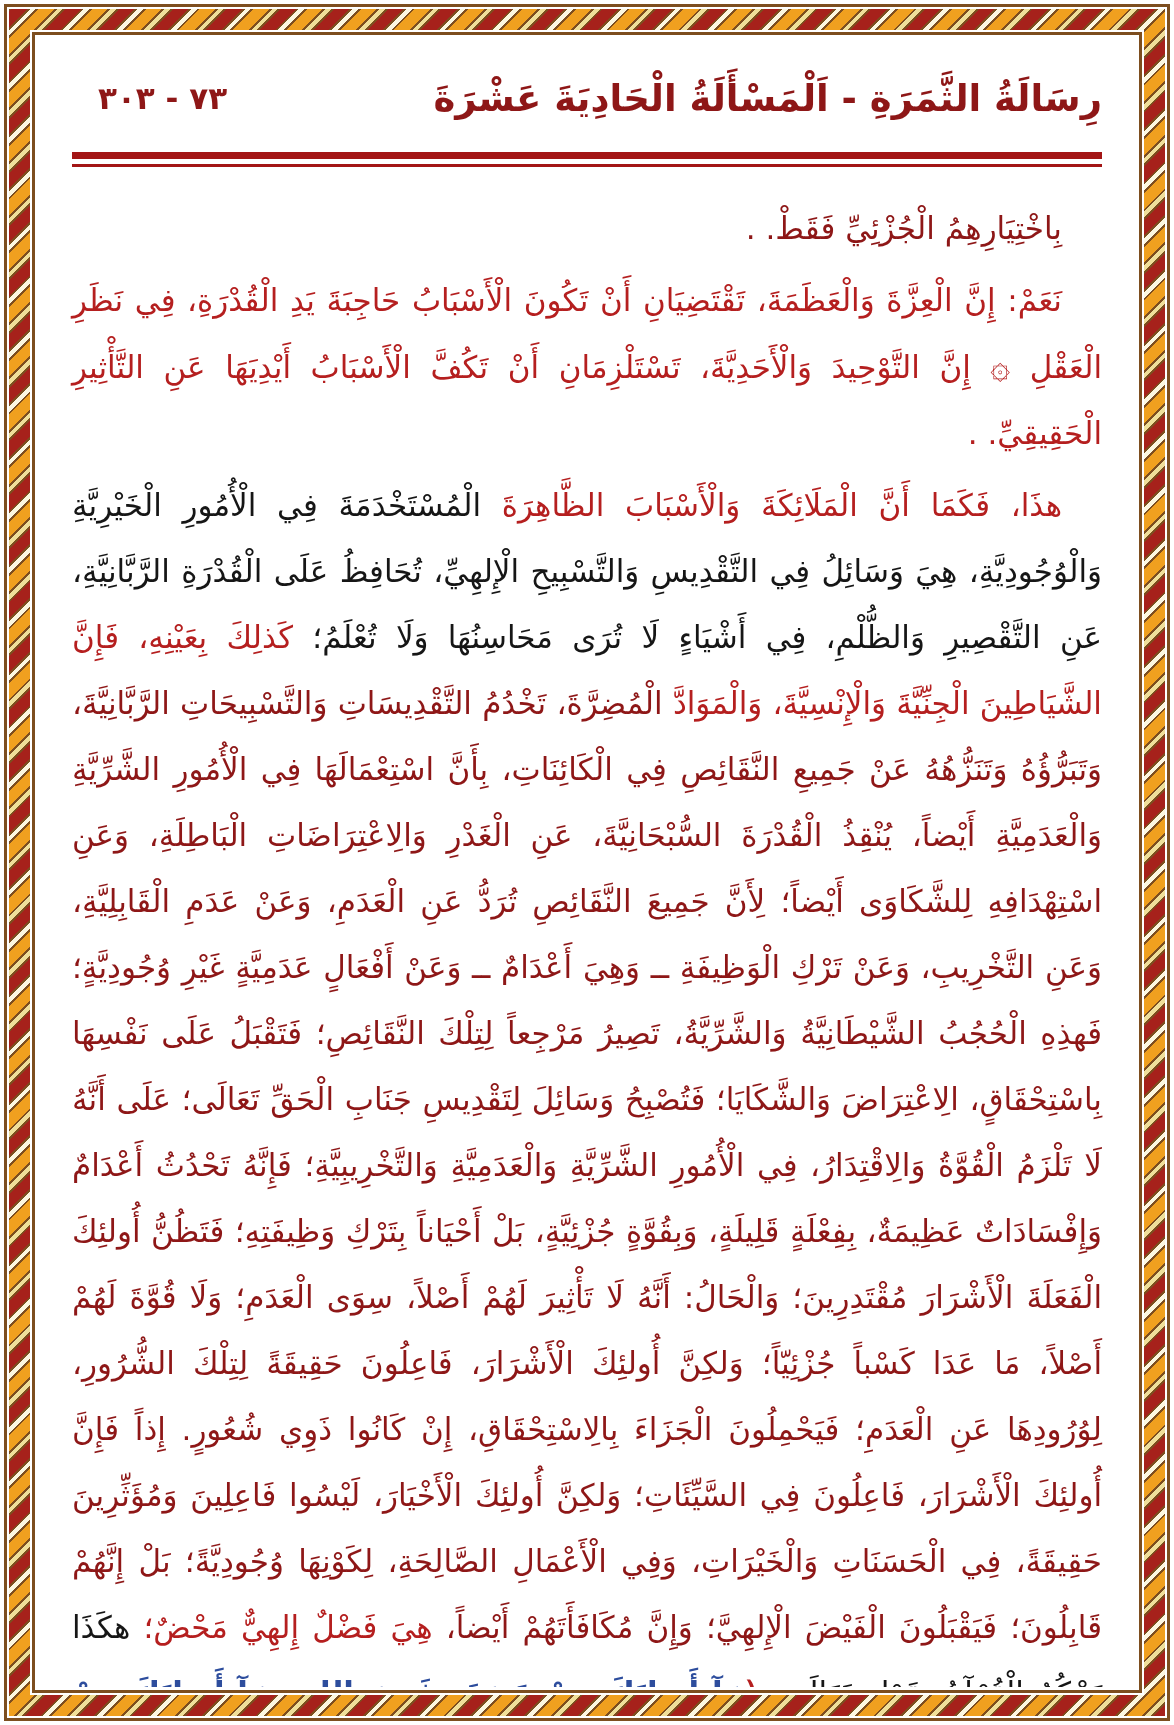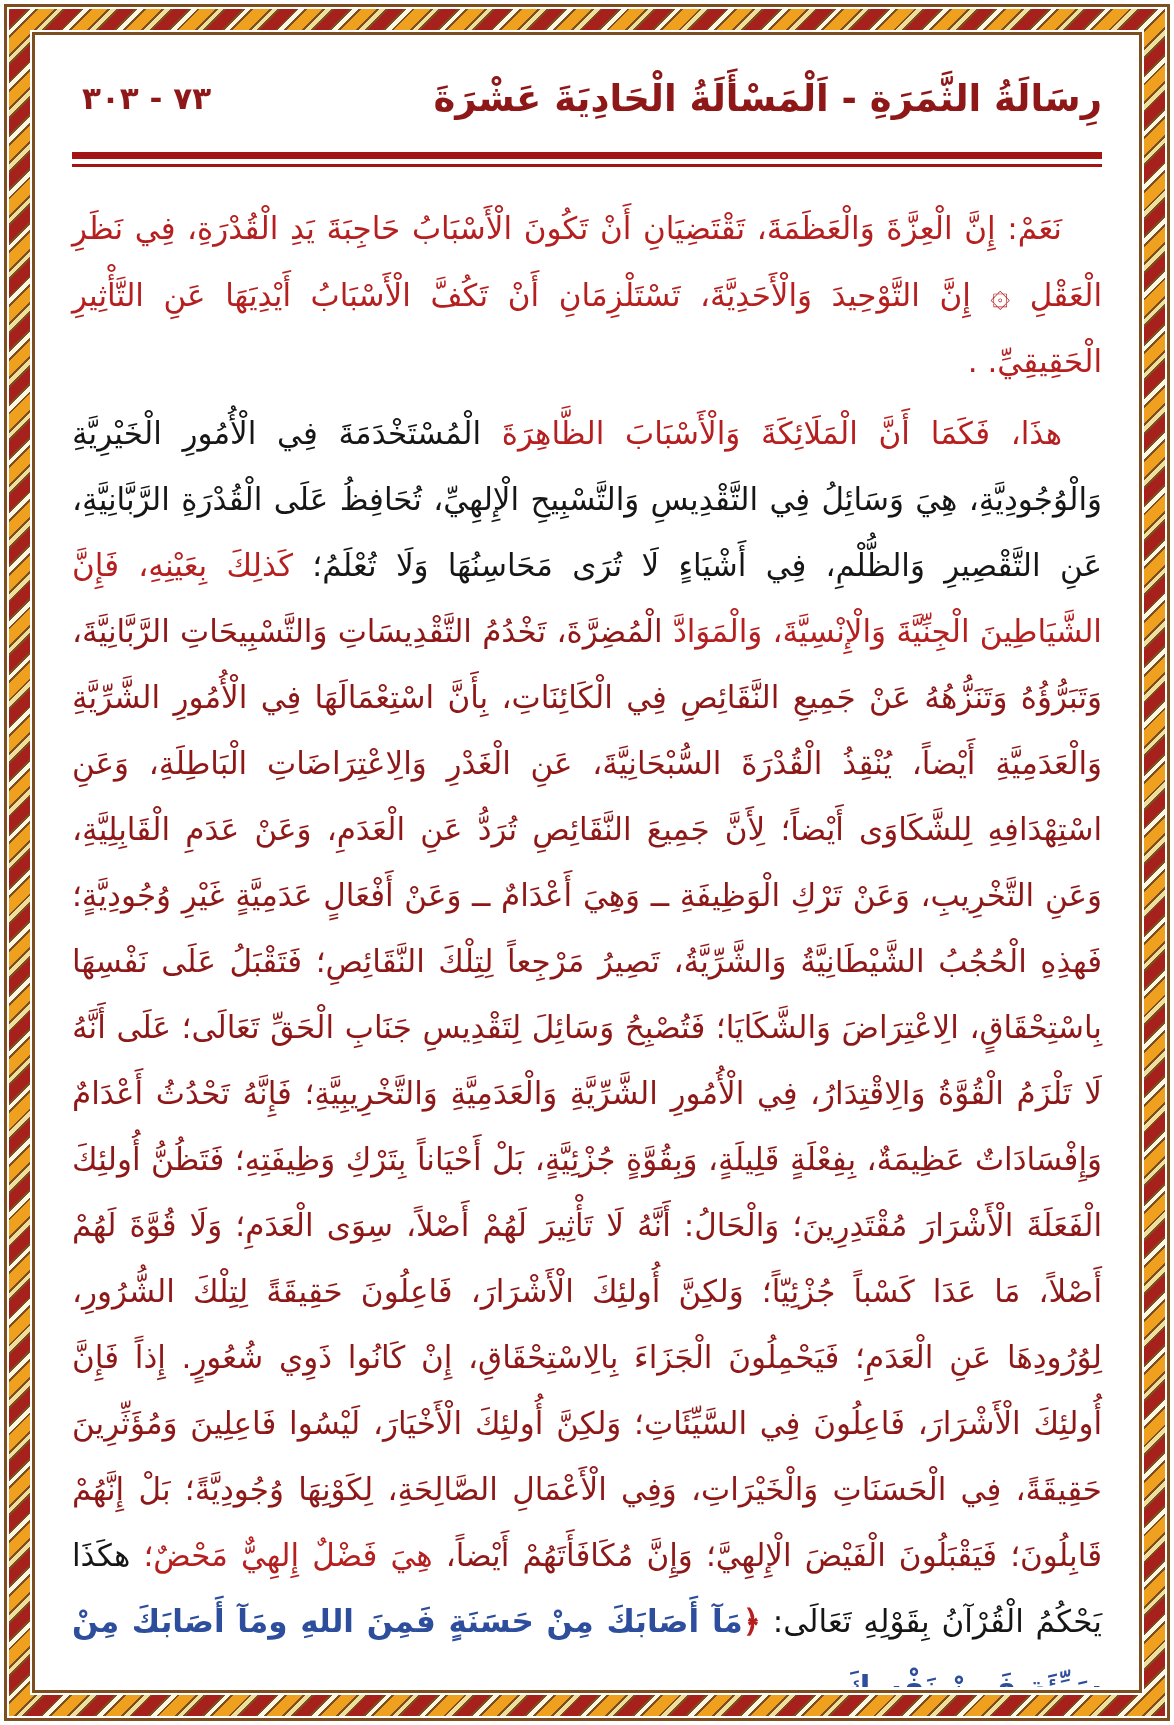"٧٣ - ٣٠٣" .pagenum { left: 10px -> 26px }
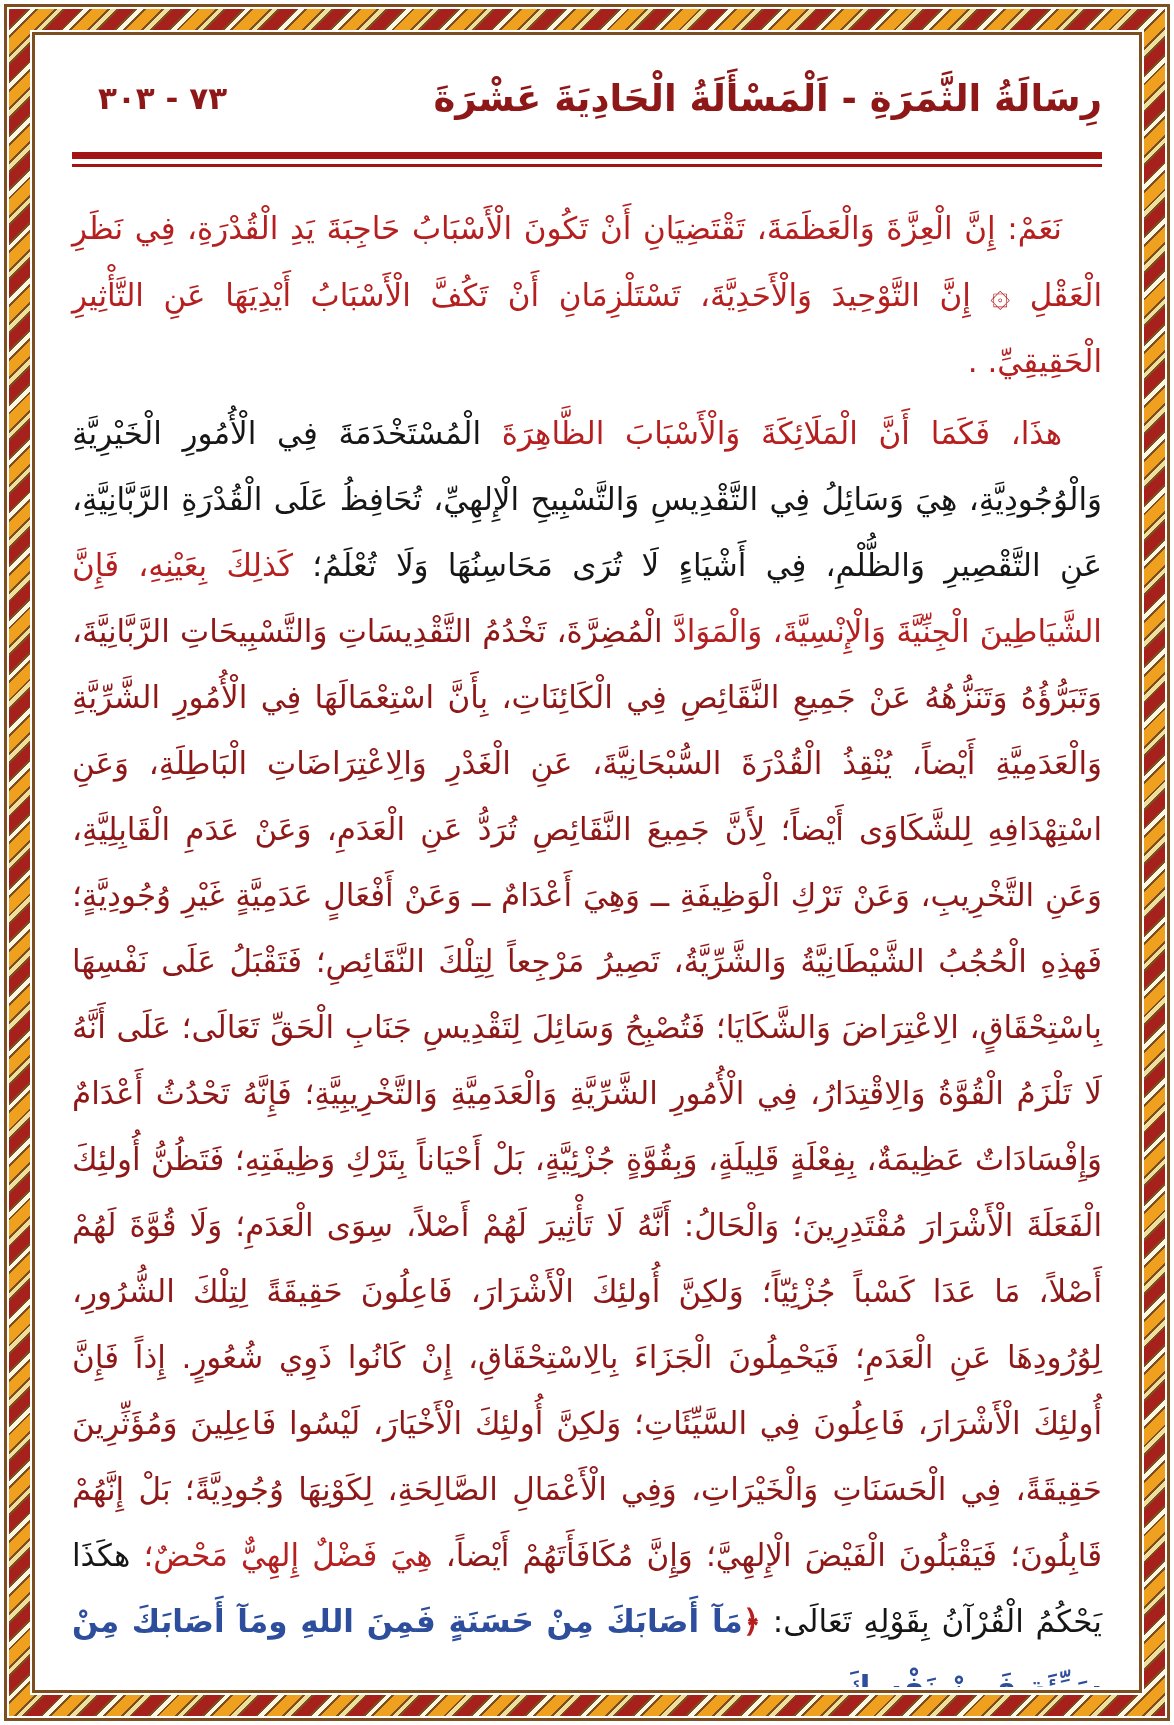"بِاخْتِيَارِهِمُ الْجُزْئِيِّ فَقَطْ. ." p { html: none -> <p><span>بِاخْتِيَارِهِمُ الْجُزْئِيِّ فَقَطْ. .</span></p> }
